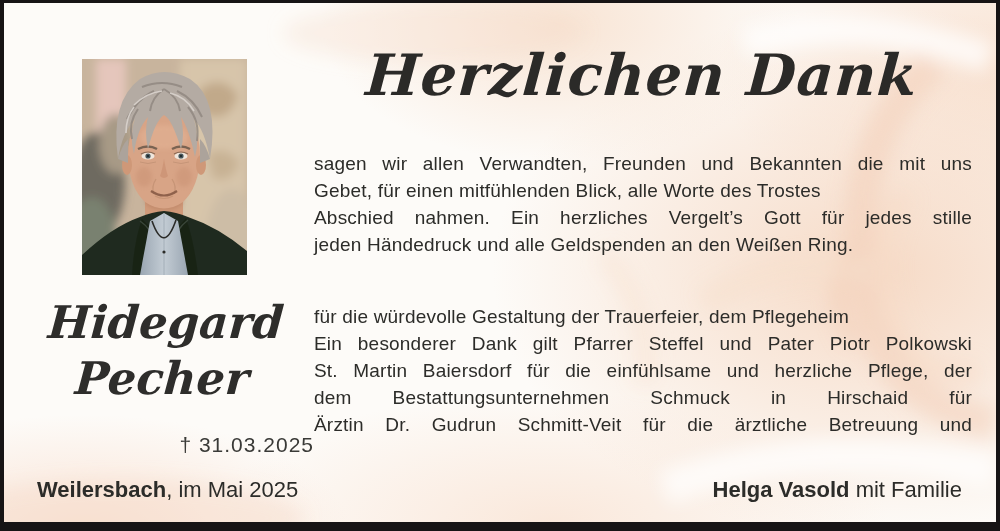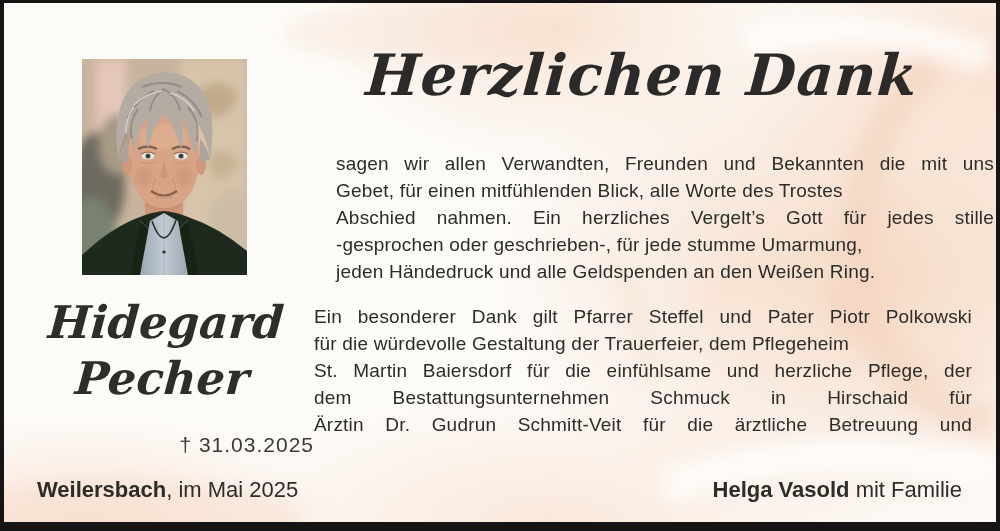"sagen wir allen Verwandten, Freunden" .p1 { margin-left: 22px -> none }
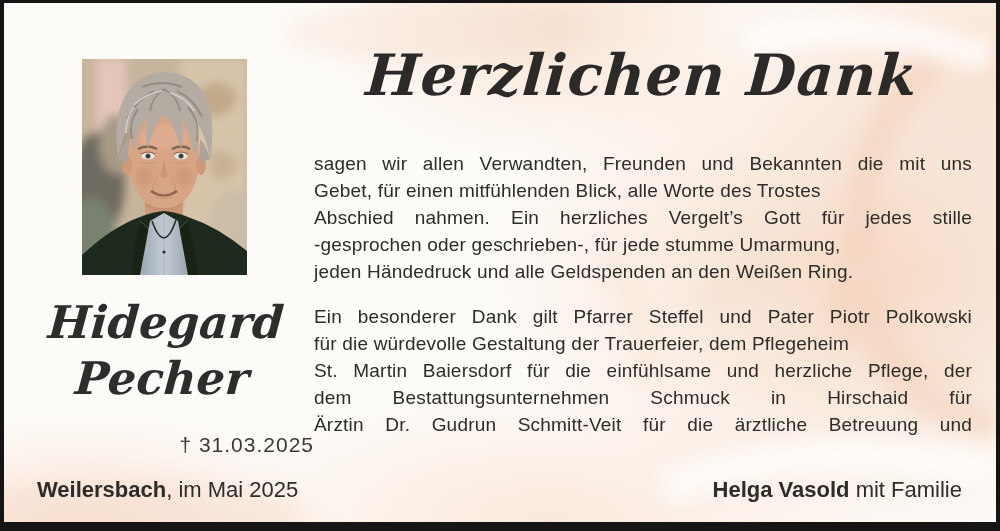"-gesprochen oder geschrieben-, für jede" div.line { html: <div>-gesprochen oder geschrieben-, für jede stumme Umarmung,</div> -> none }
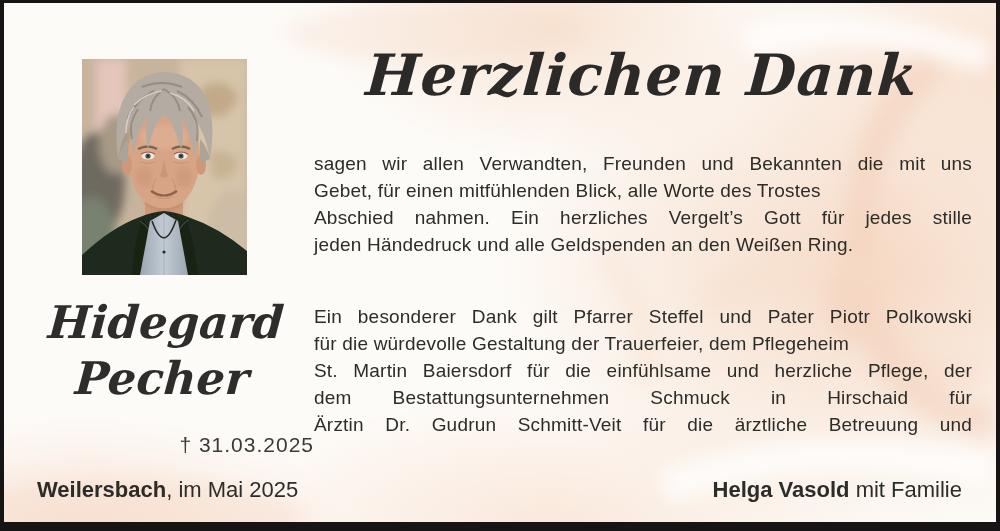"Ein besonderer Dank gilt Pfarrer" div.line { order: before "für die würdevolle Gestaltung der" -> after "für die würdevolle Gestaltung der" }
